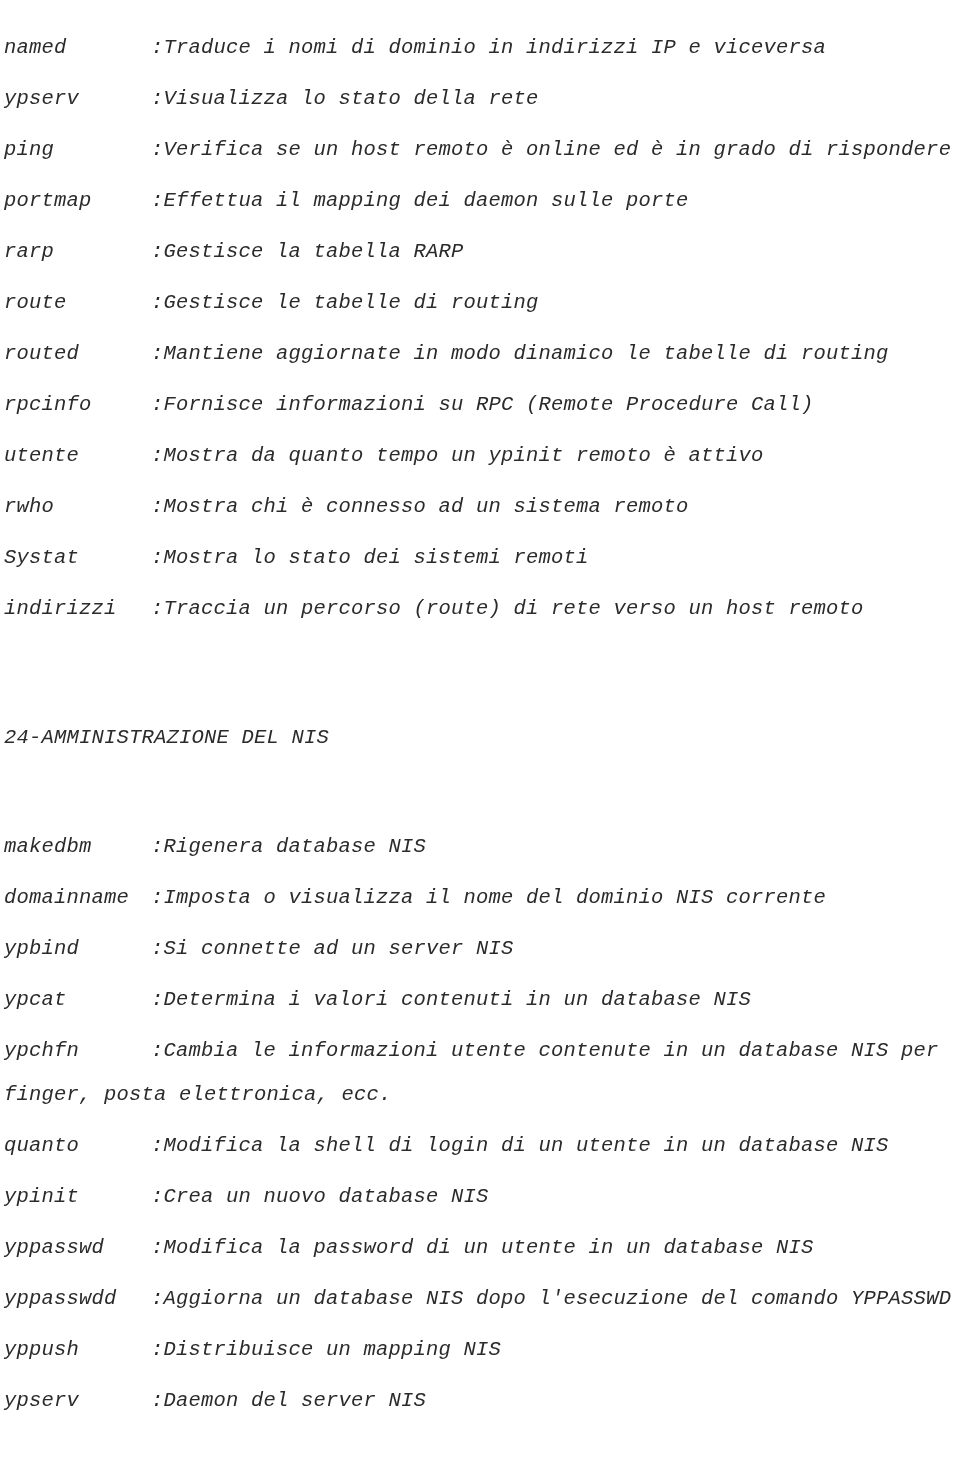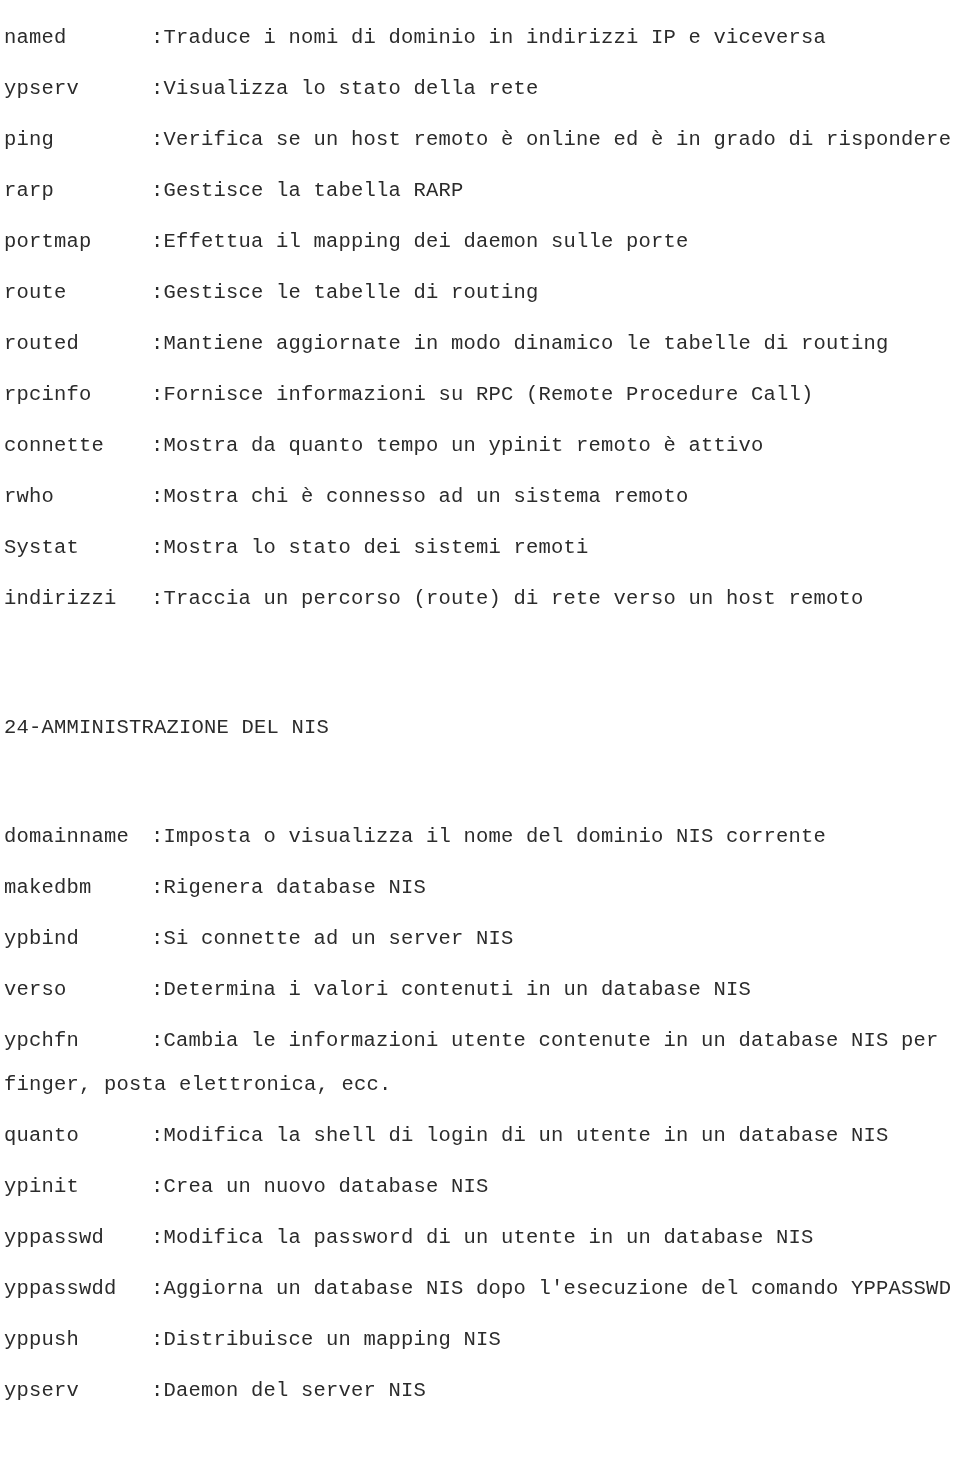"named :Traduce i nomi di" .page { font-style: none -> italic; padding: 6px 4px -> 16px 4px }
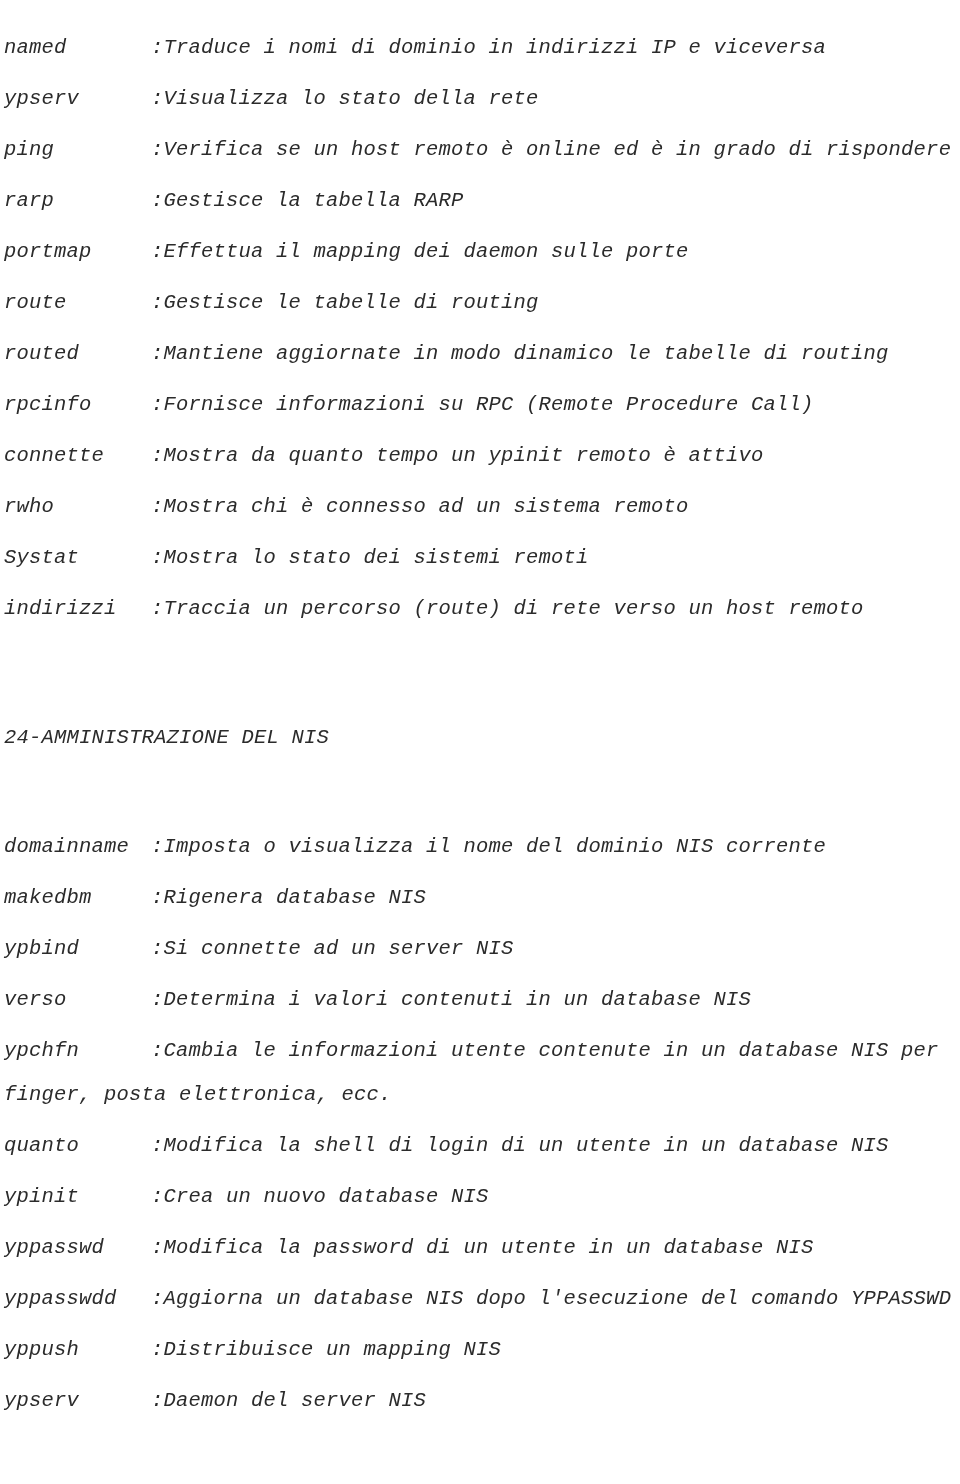"rarp :Gestisce la tabella RARP" div.entry { order: before "portmap :Effettua il mapping dei" -> after "portmap :Effettua il mapping dei" }
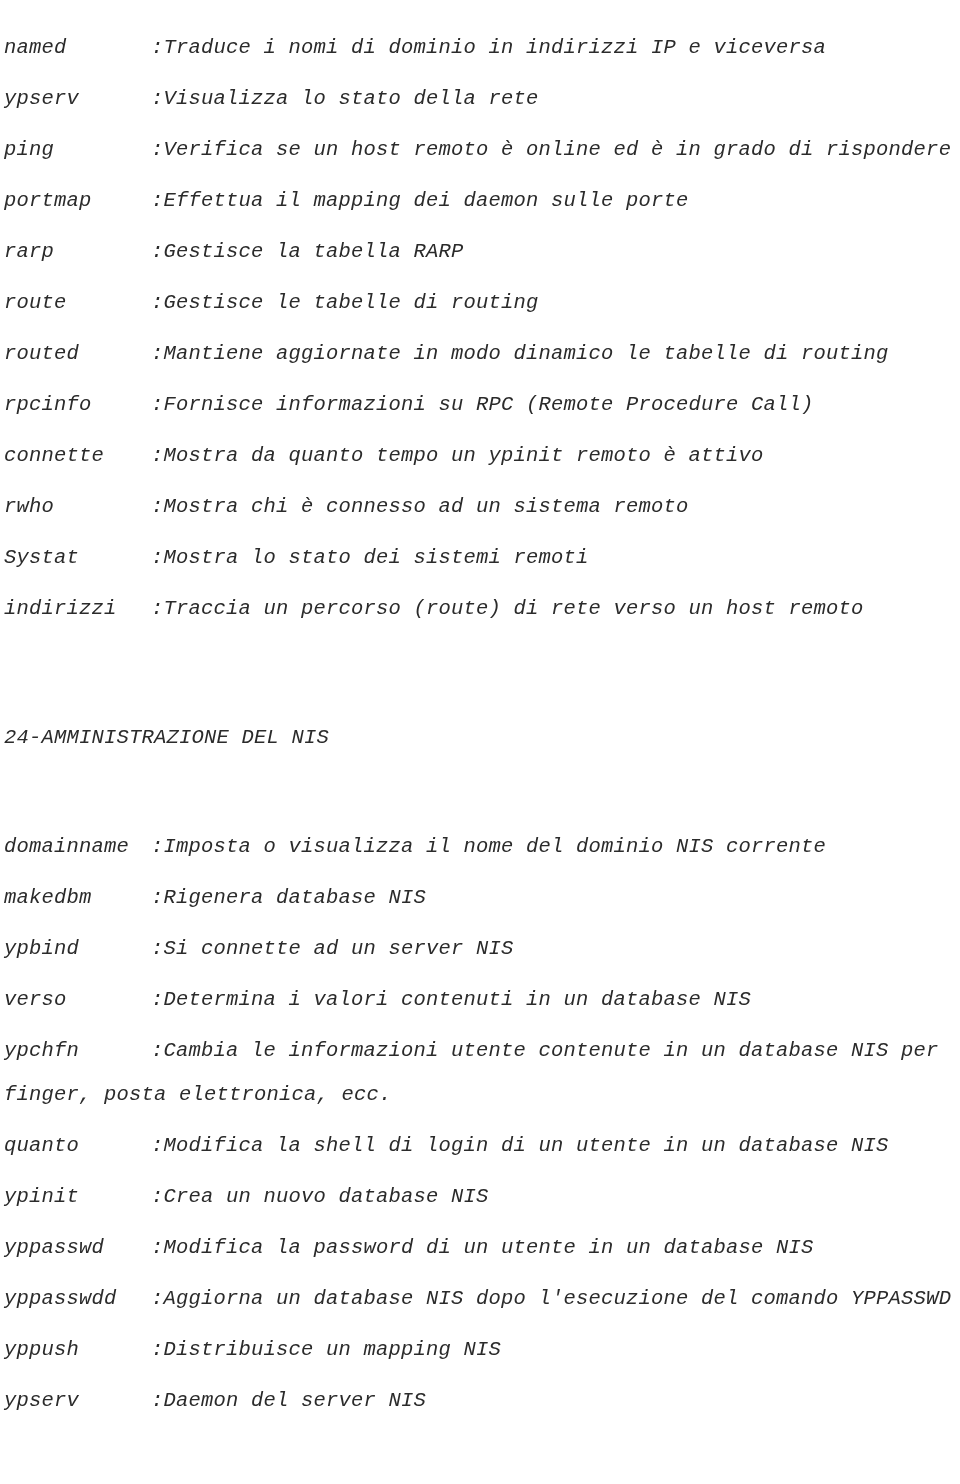"connette" span.cmd { text: connette -> utente }
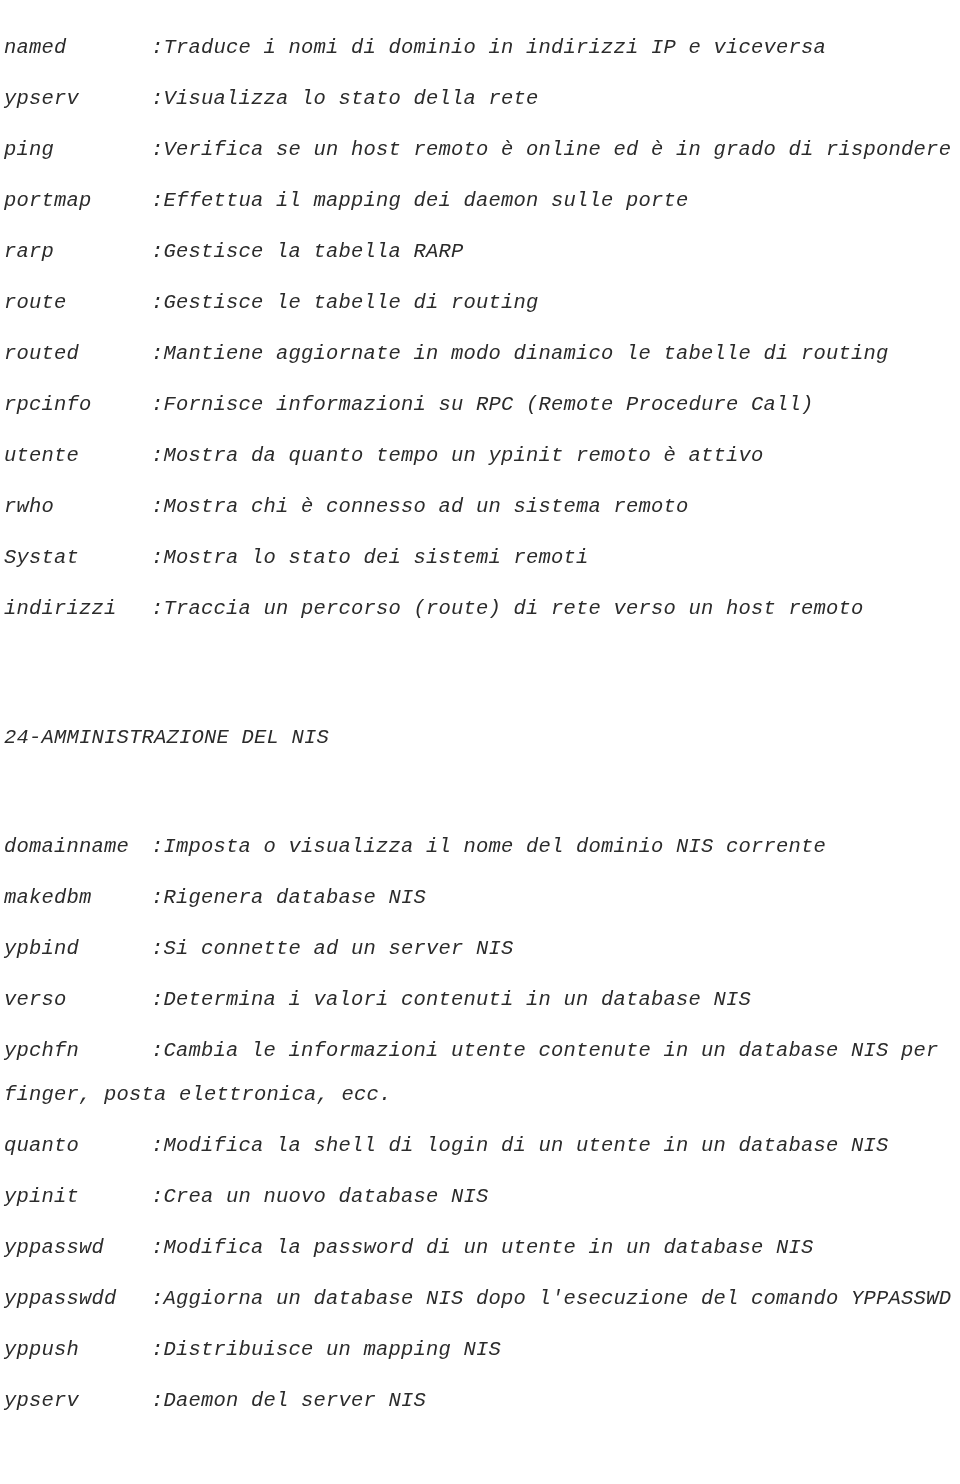"domainname :Imposta o visualizza il" div.entry { order: before "makedbm :Rigenera database NIS" -> after "makedbm :Rigenera database NIS" }
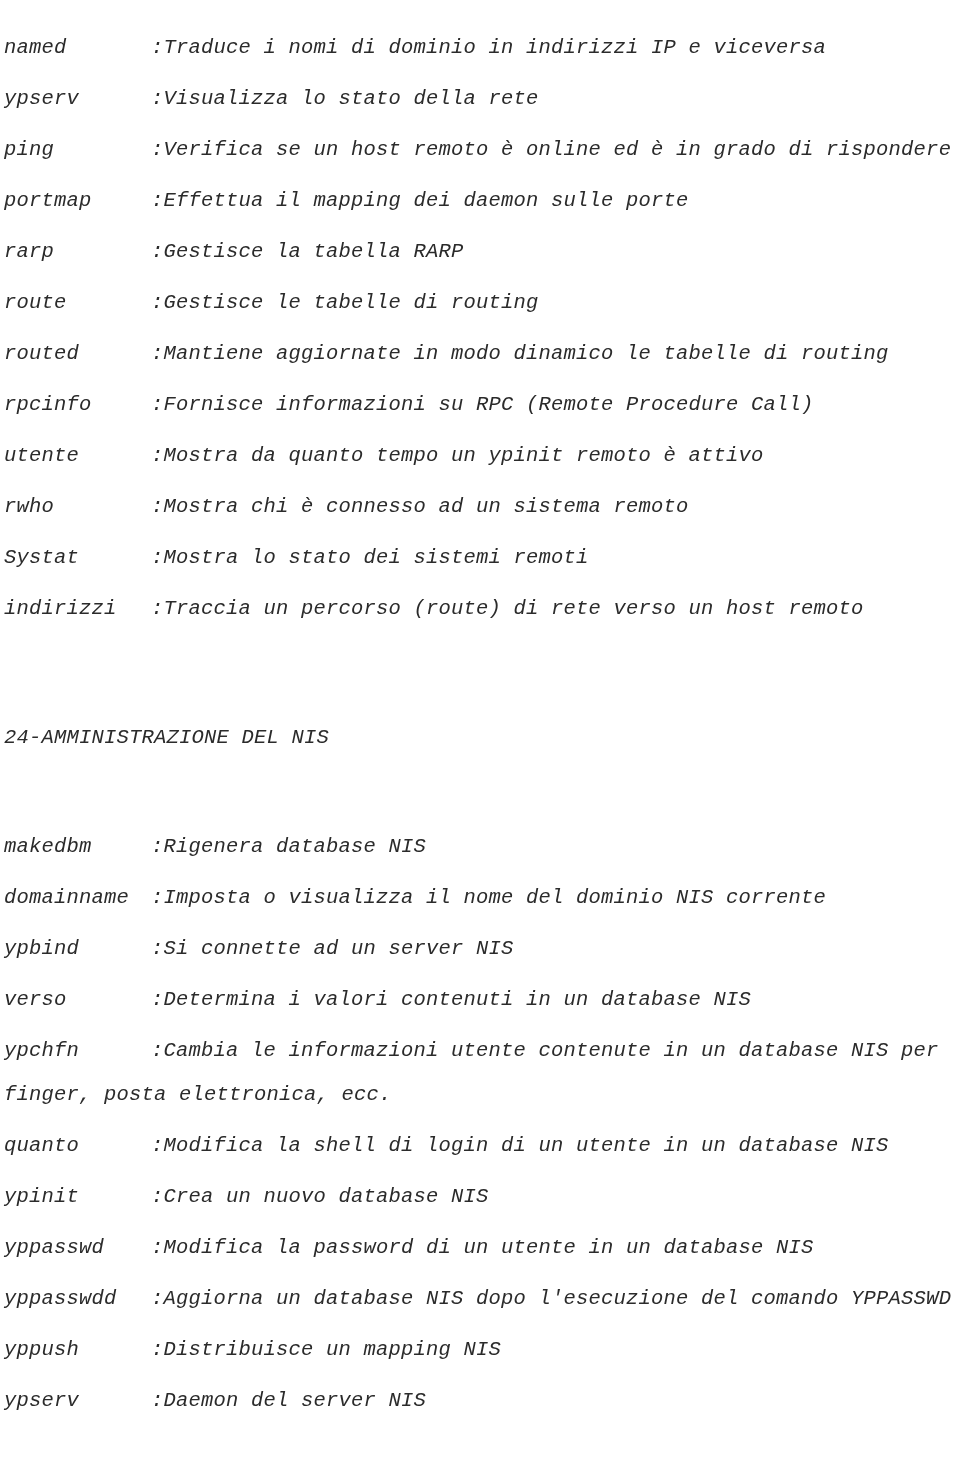"verso" span.cmd { text: verso -> ypcat }
